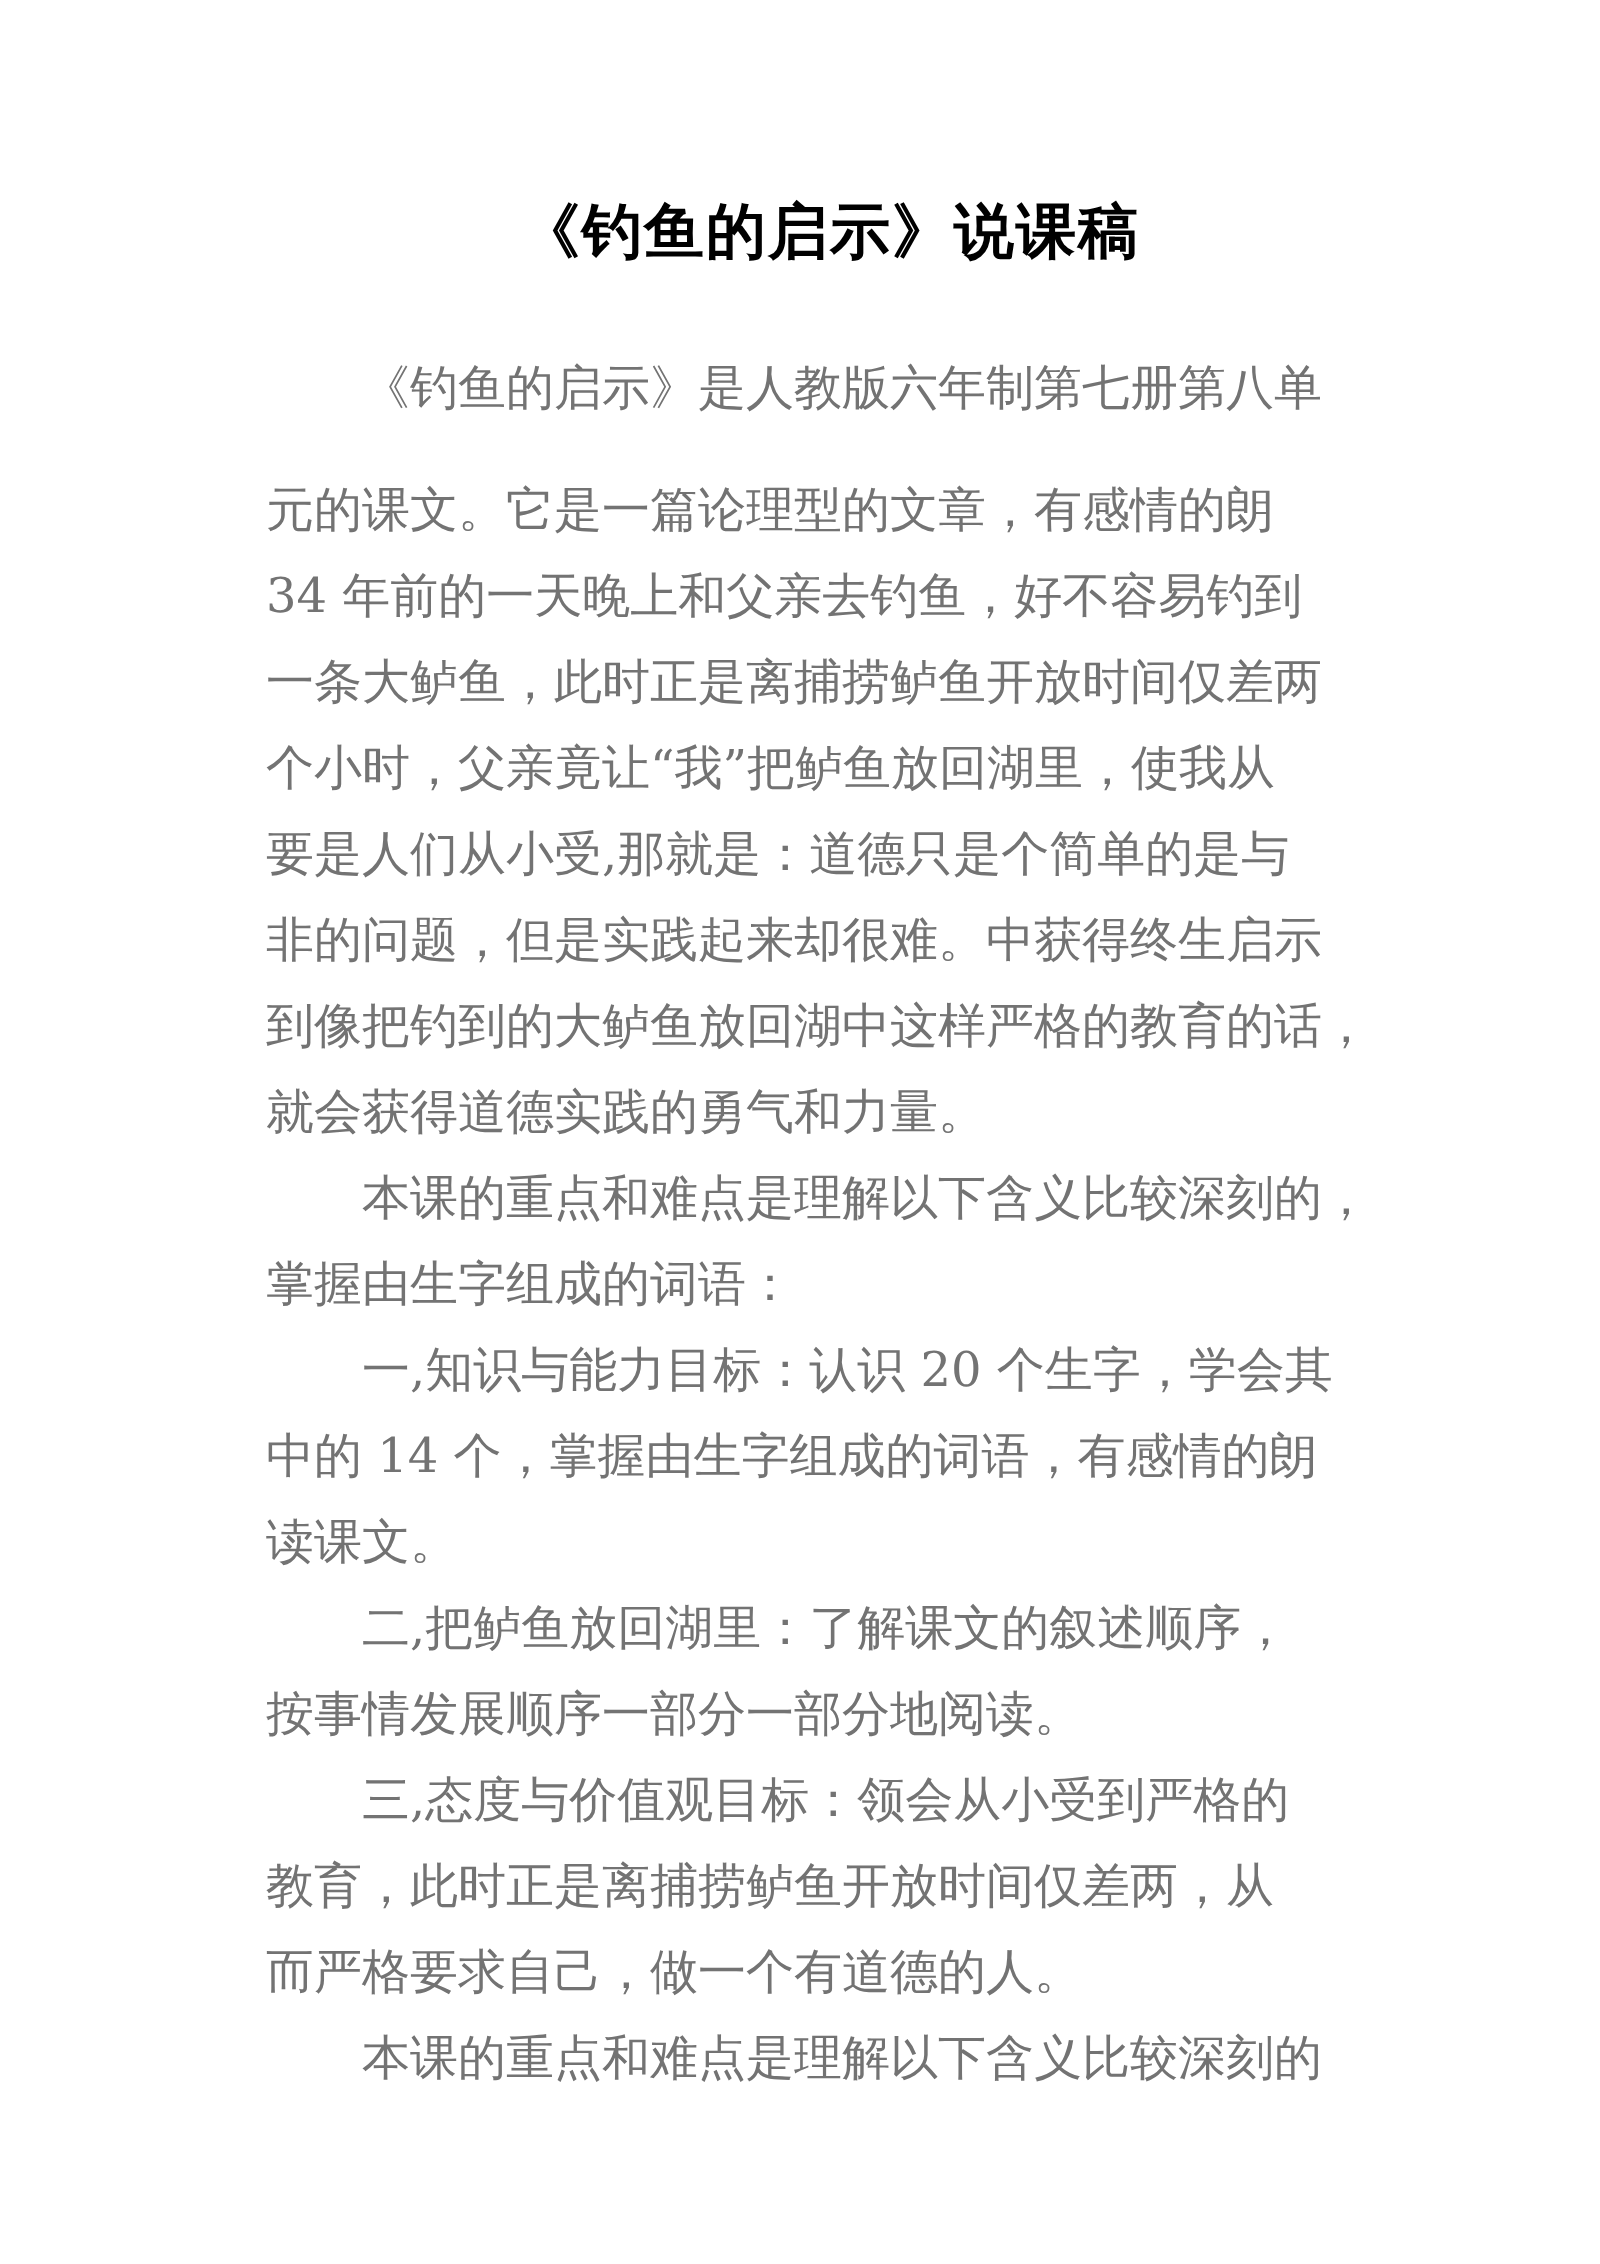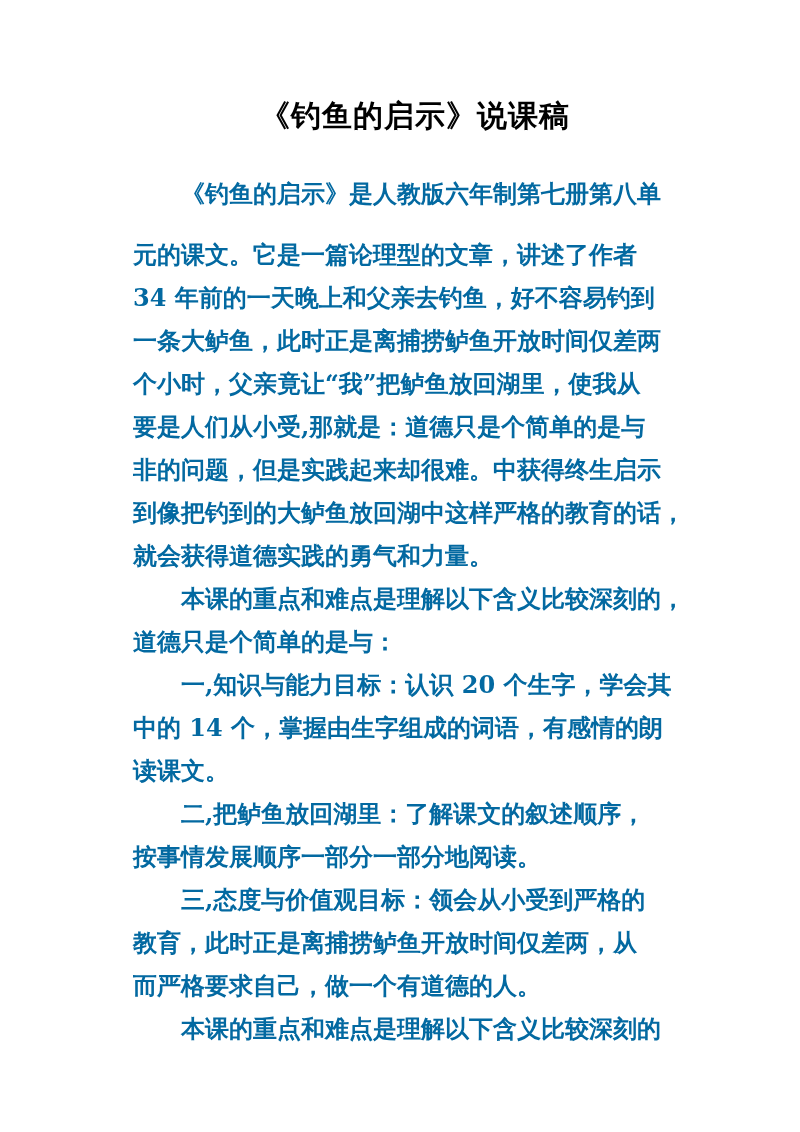"《钓鱼的启示》是人教版六年制第七册第八单" .line { color: #0369a1 -> #737373; font-weight: bold -> none }
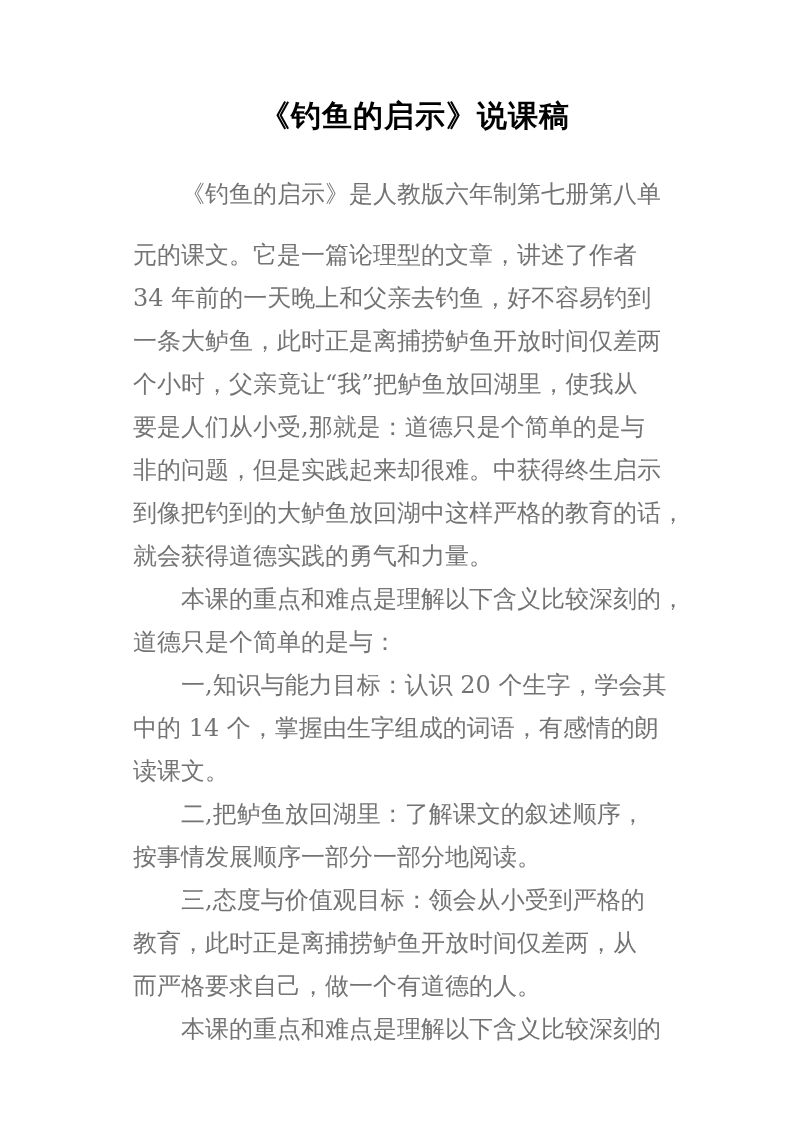"元的课文。它是一篇论理型的文章，讲述了作者" div.line { text: 讲述了作者 -> 有感情的朗 }
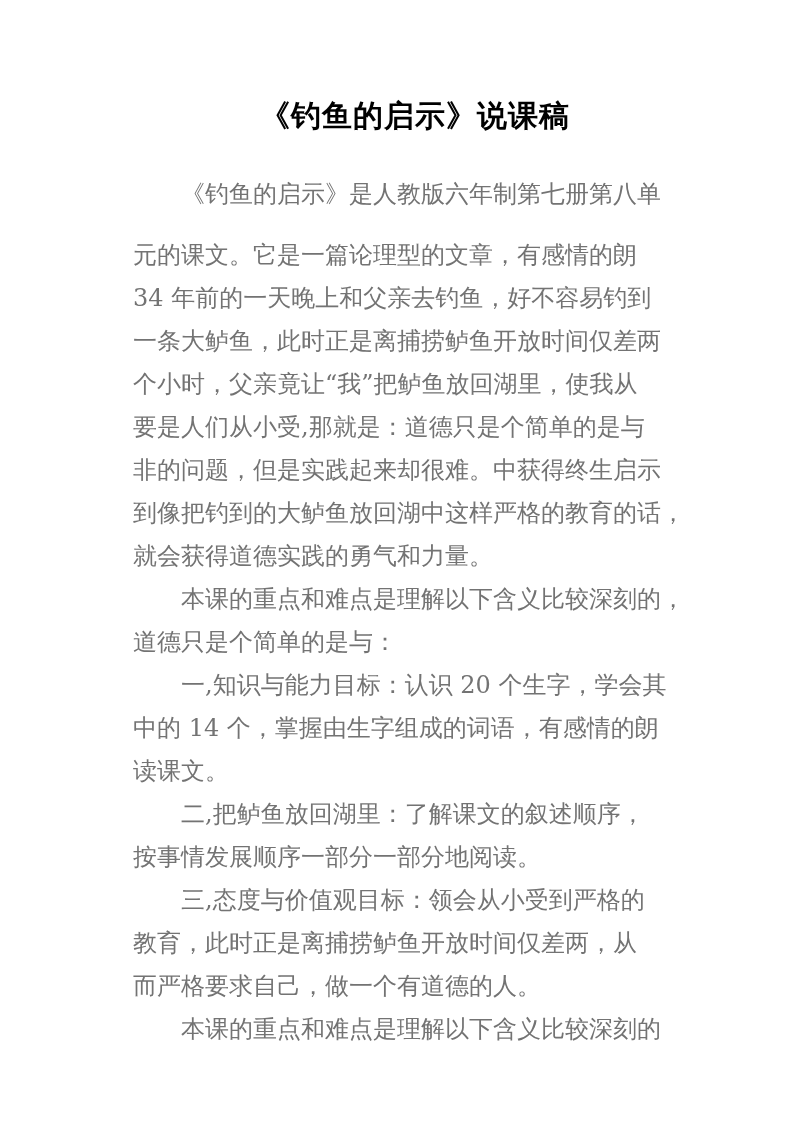"道德只是个简单的是与：" div.line { text: 道德只是个简单的是与 -> 掌握由生字组成的词语 }
